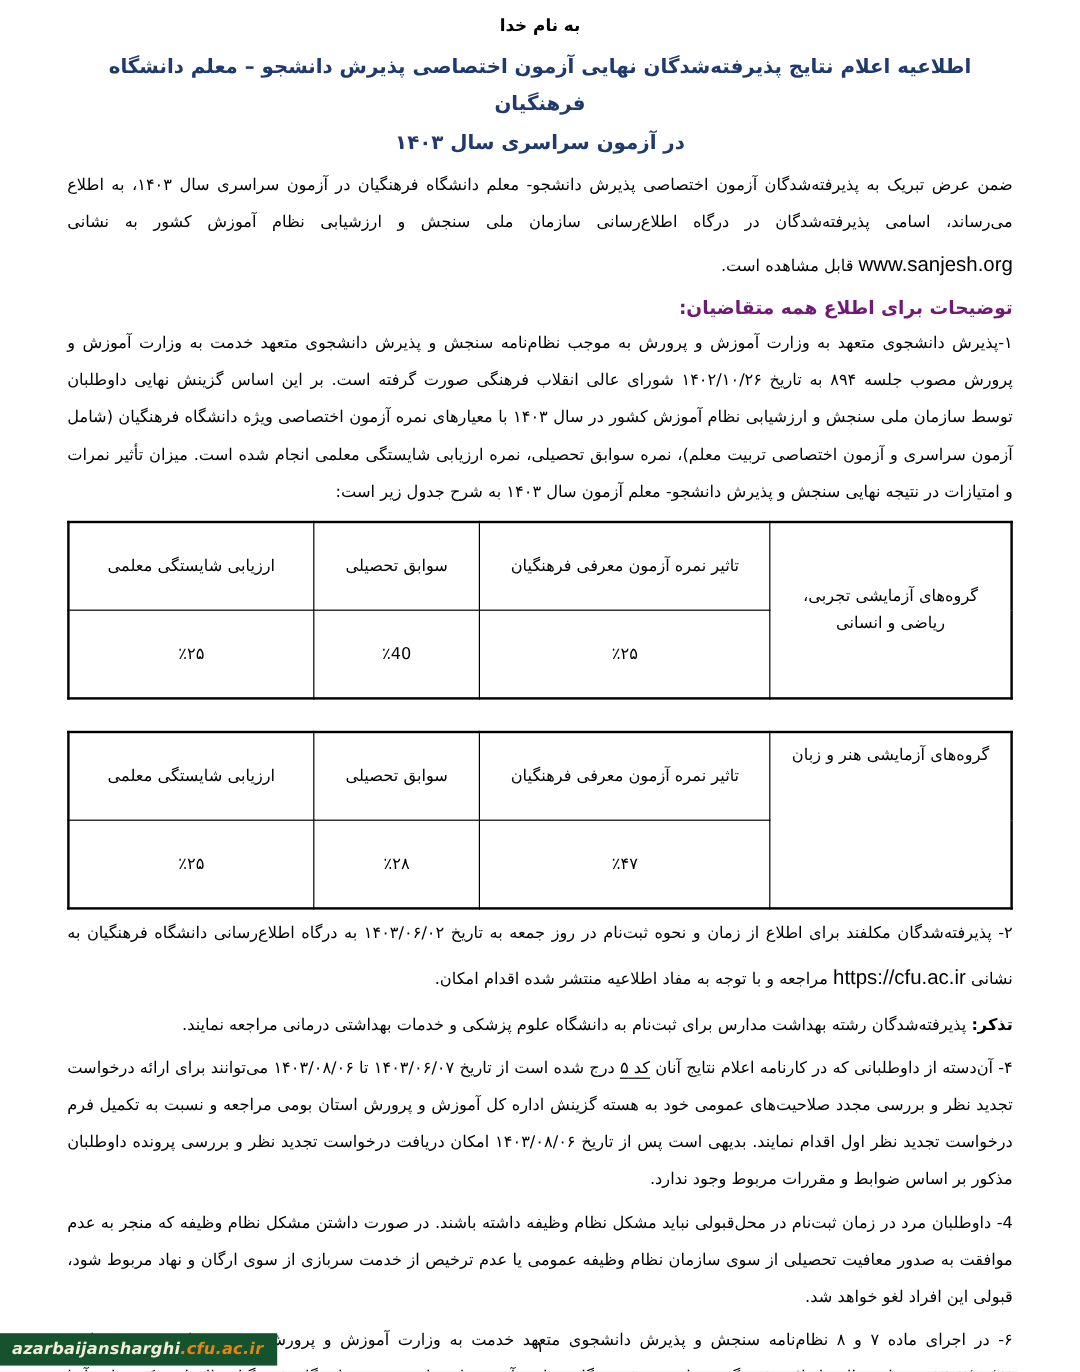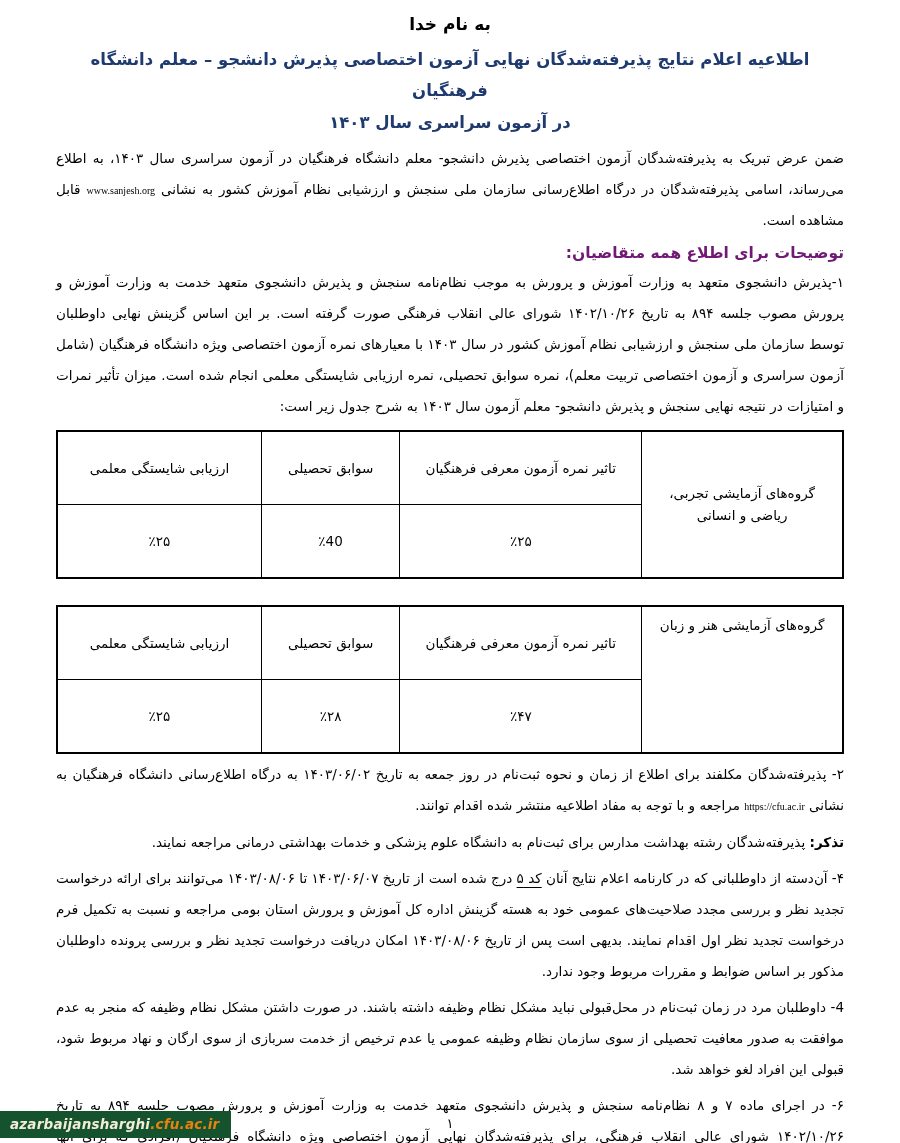"به نام خدا" .bismillah { font-size: 17px -> 14px }
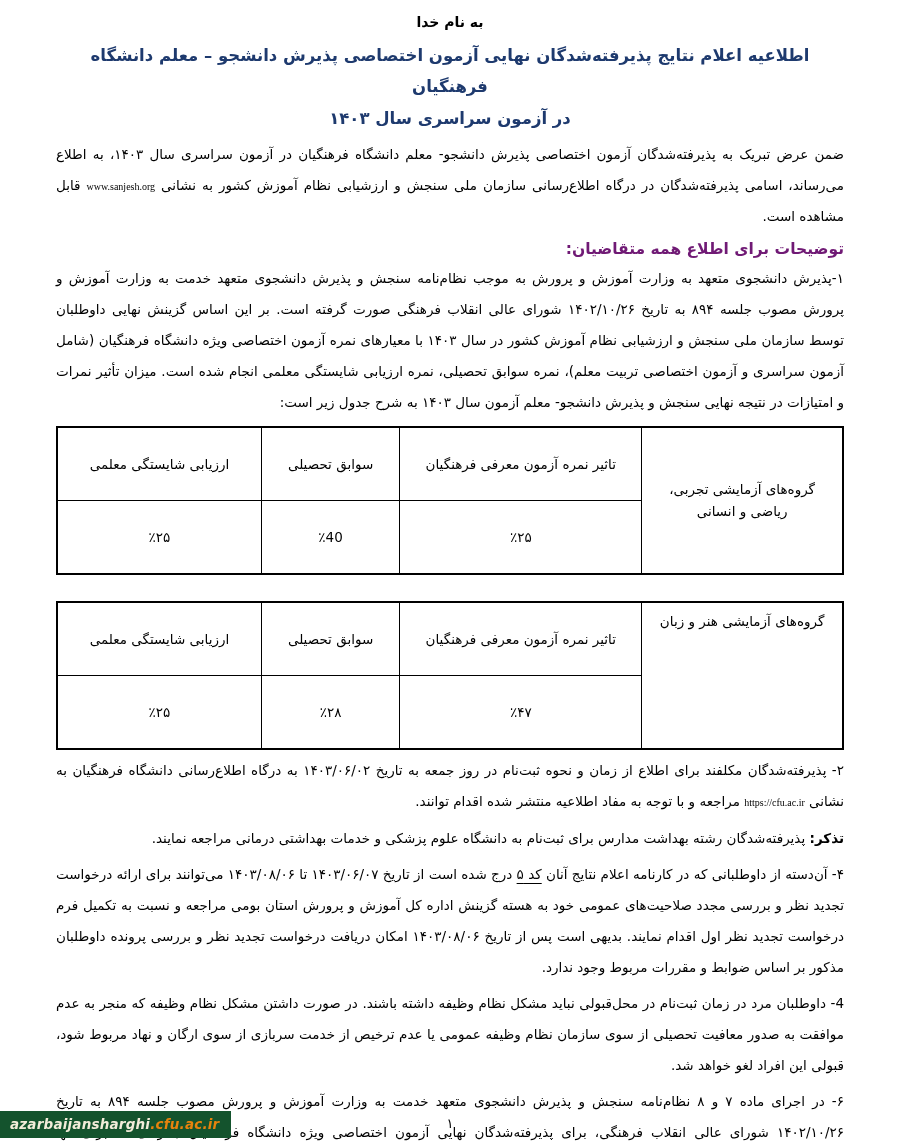"www.sanjesh.org" .latin { font-family: Liberation Serif, serif -> Liberation Sans, sans-serif; font-size: 10px -> 17px }
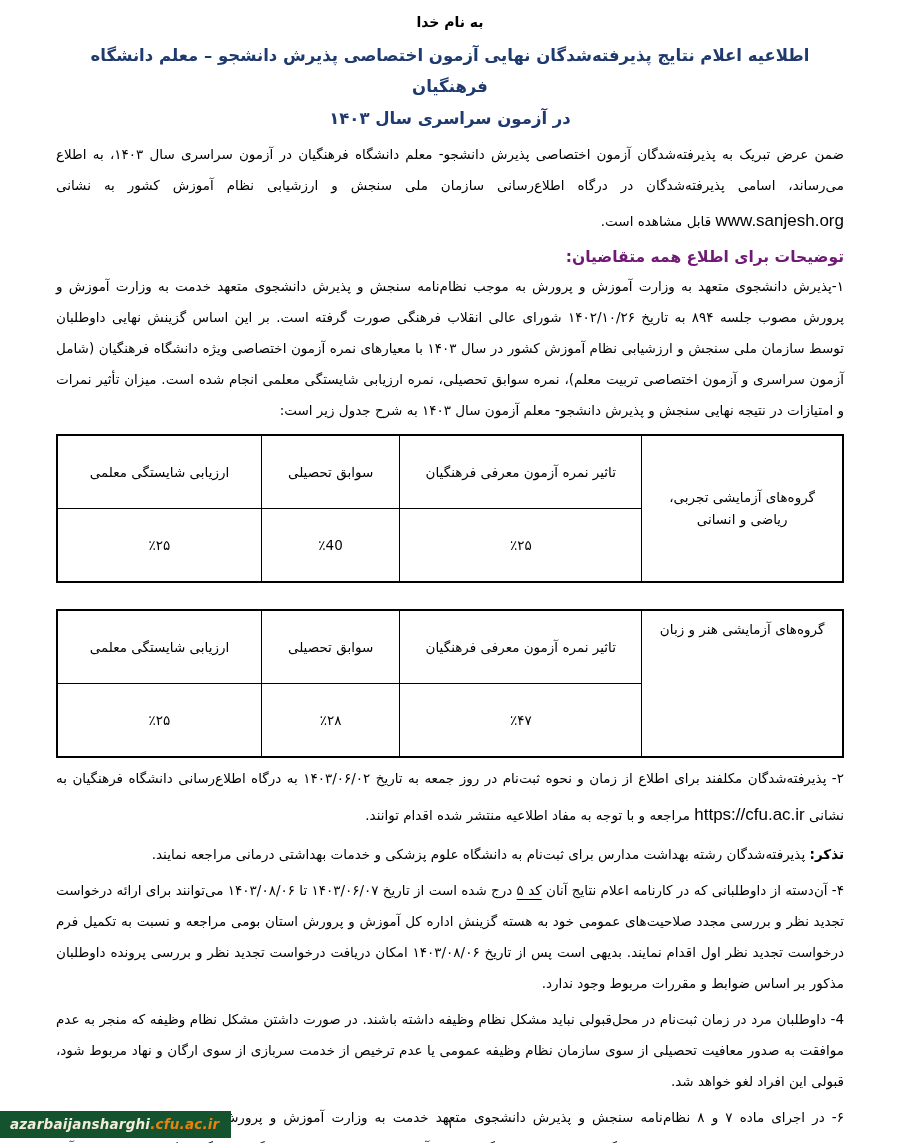"مراجعه و با توجه به" span { text: توانند -> امکان }
